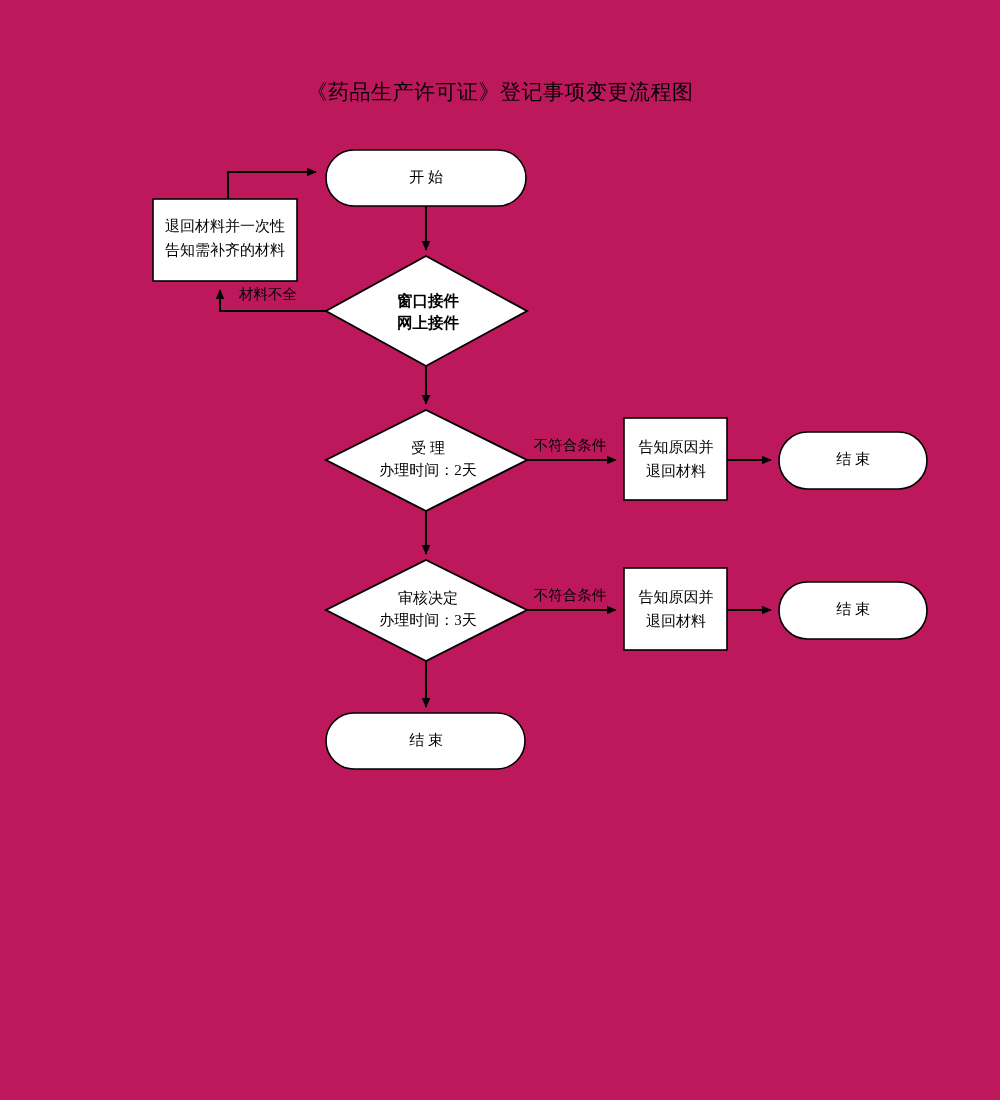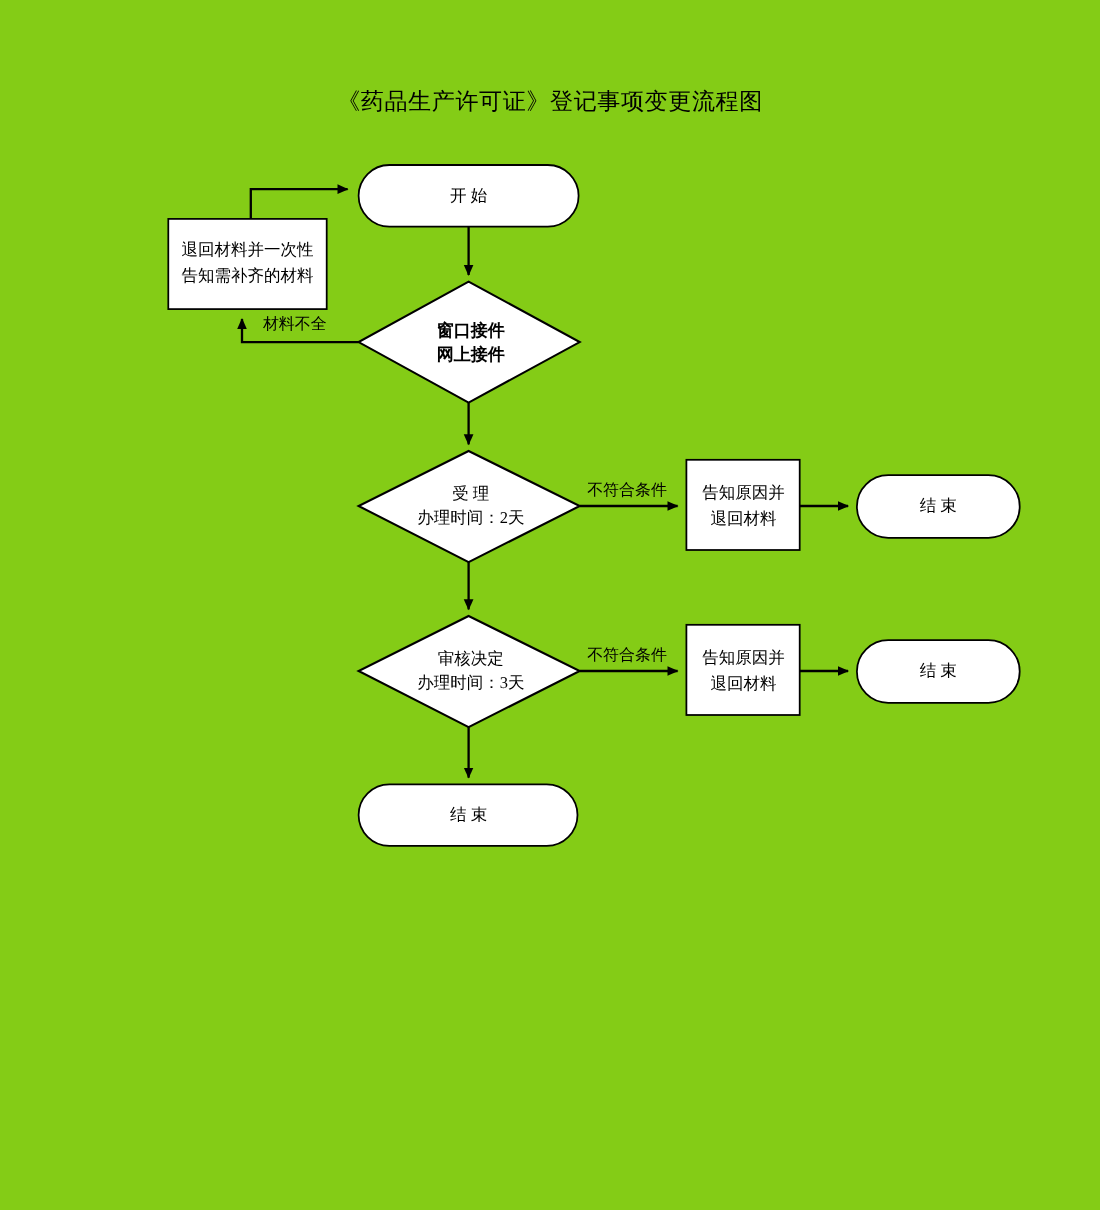"《药品生产许可证》登记事项变更流程图" #page { background: #84cc16 -> #be185d }
